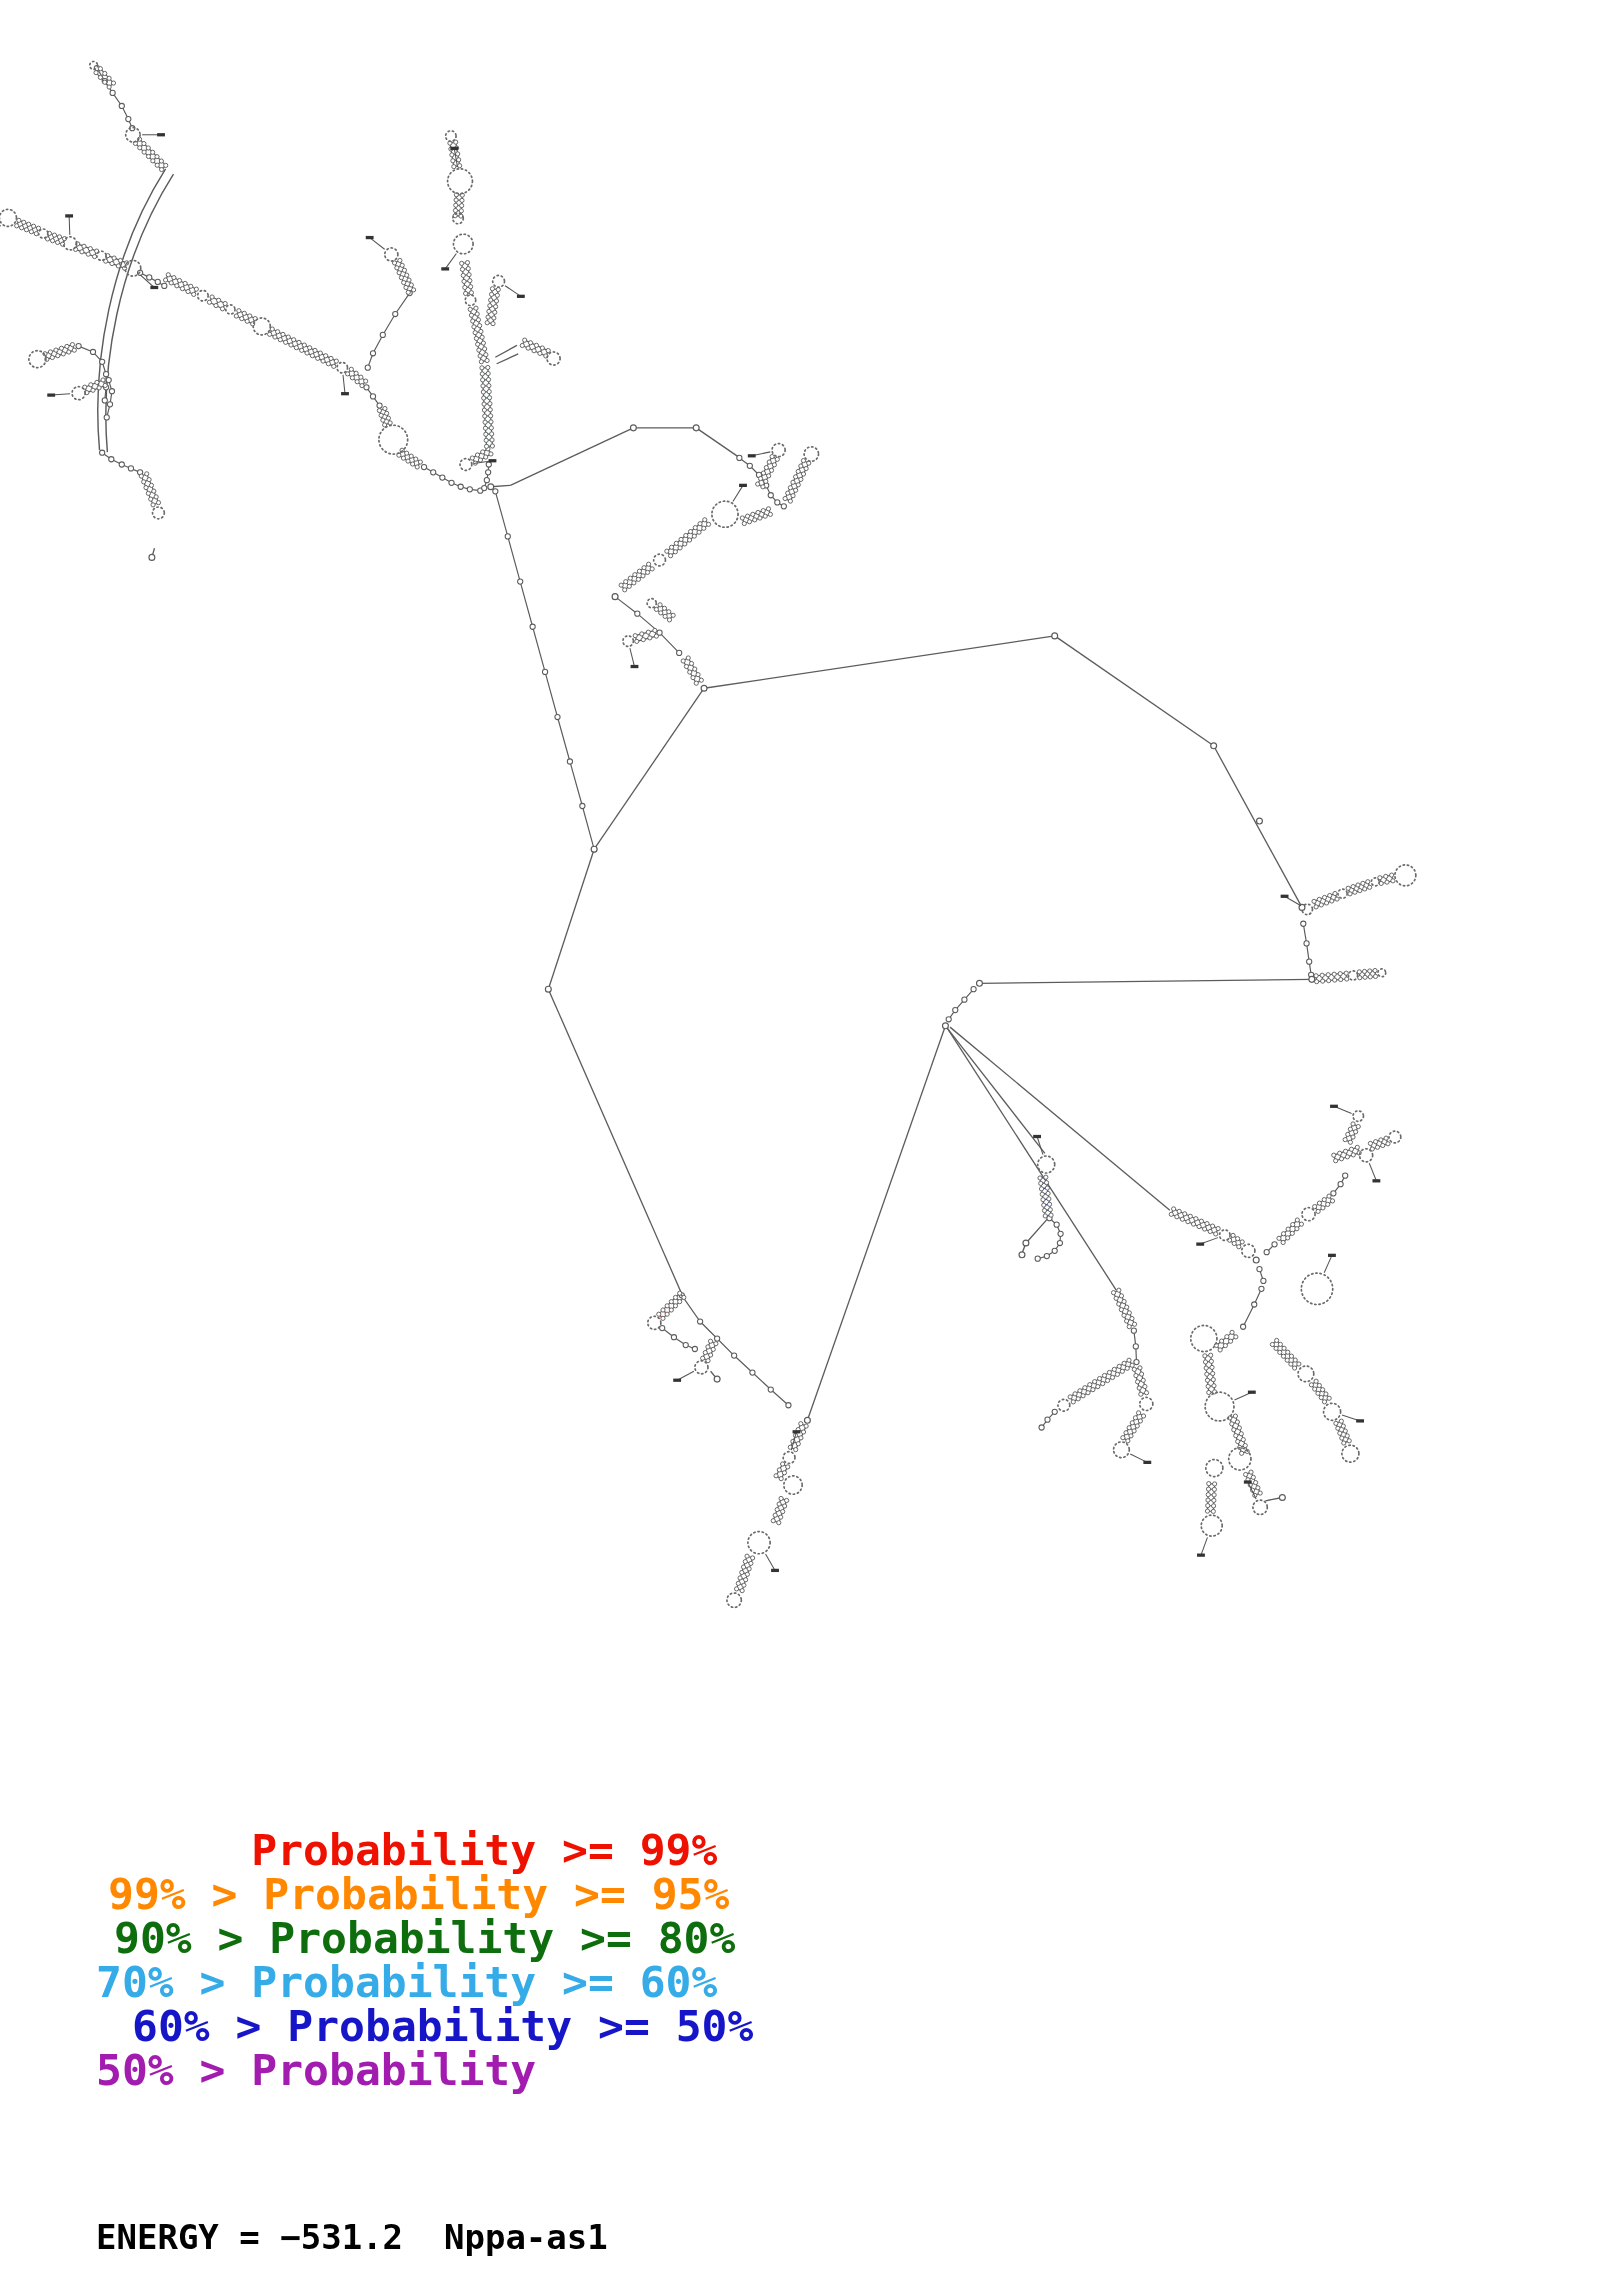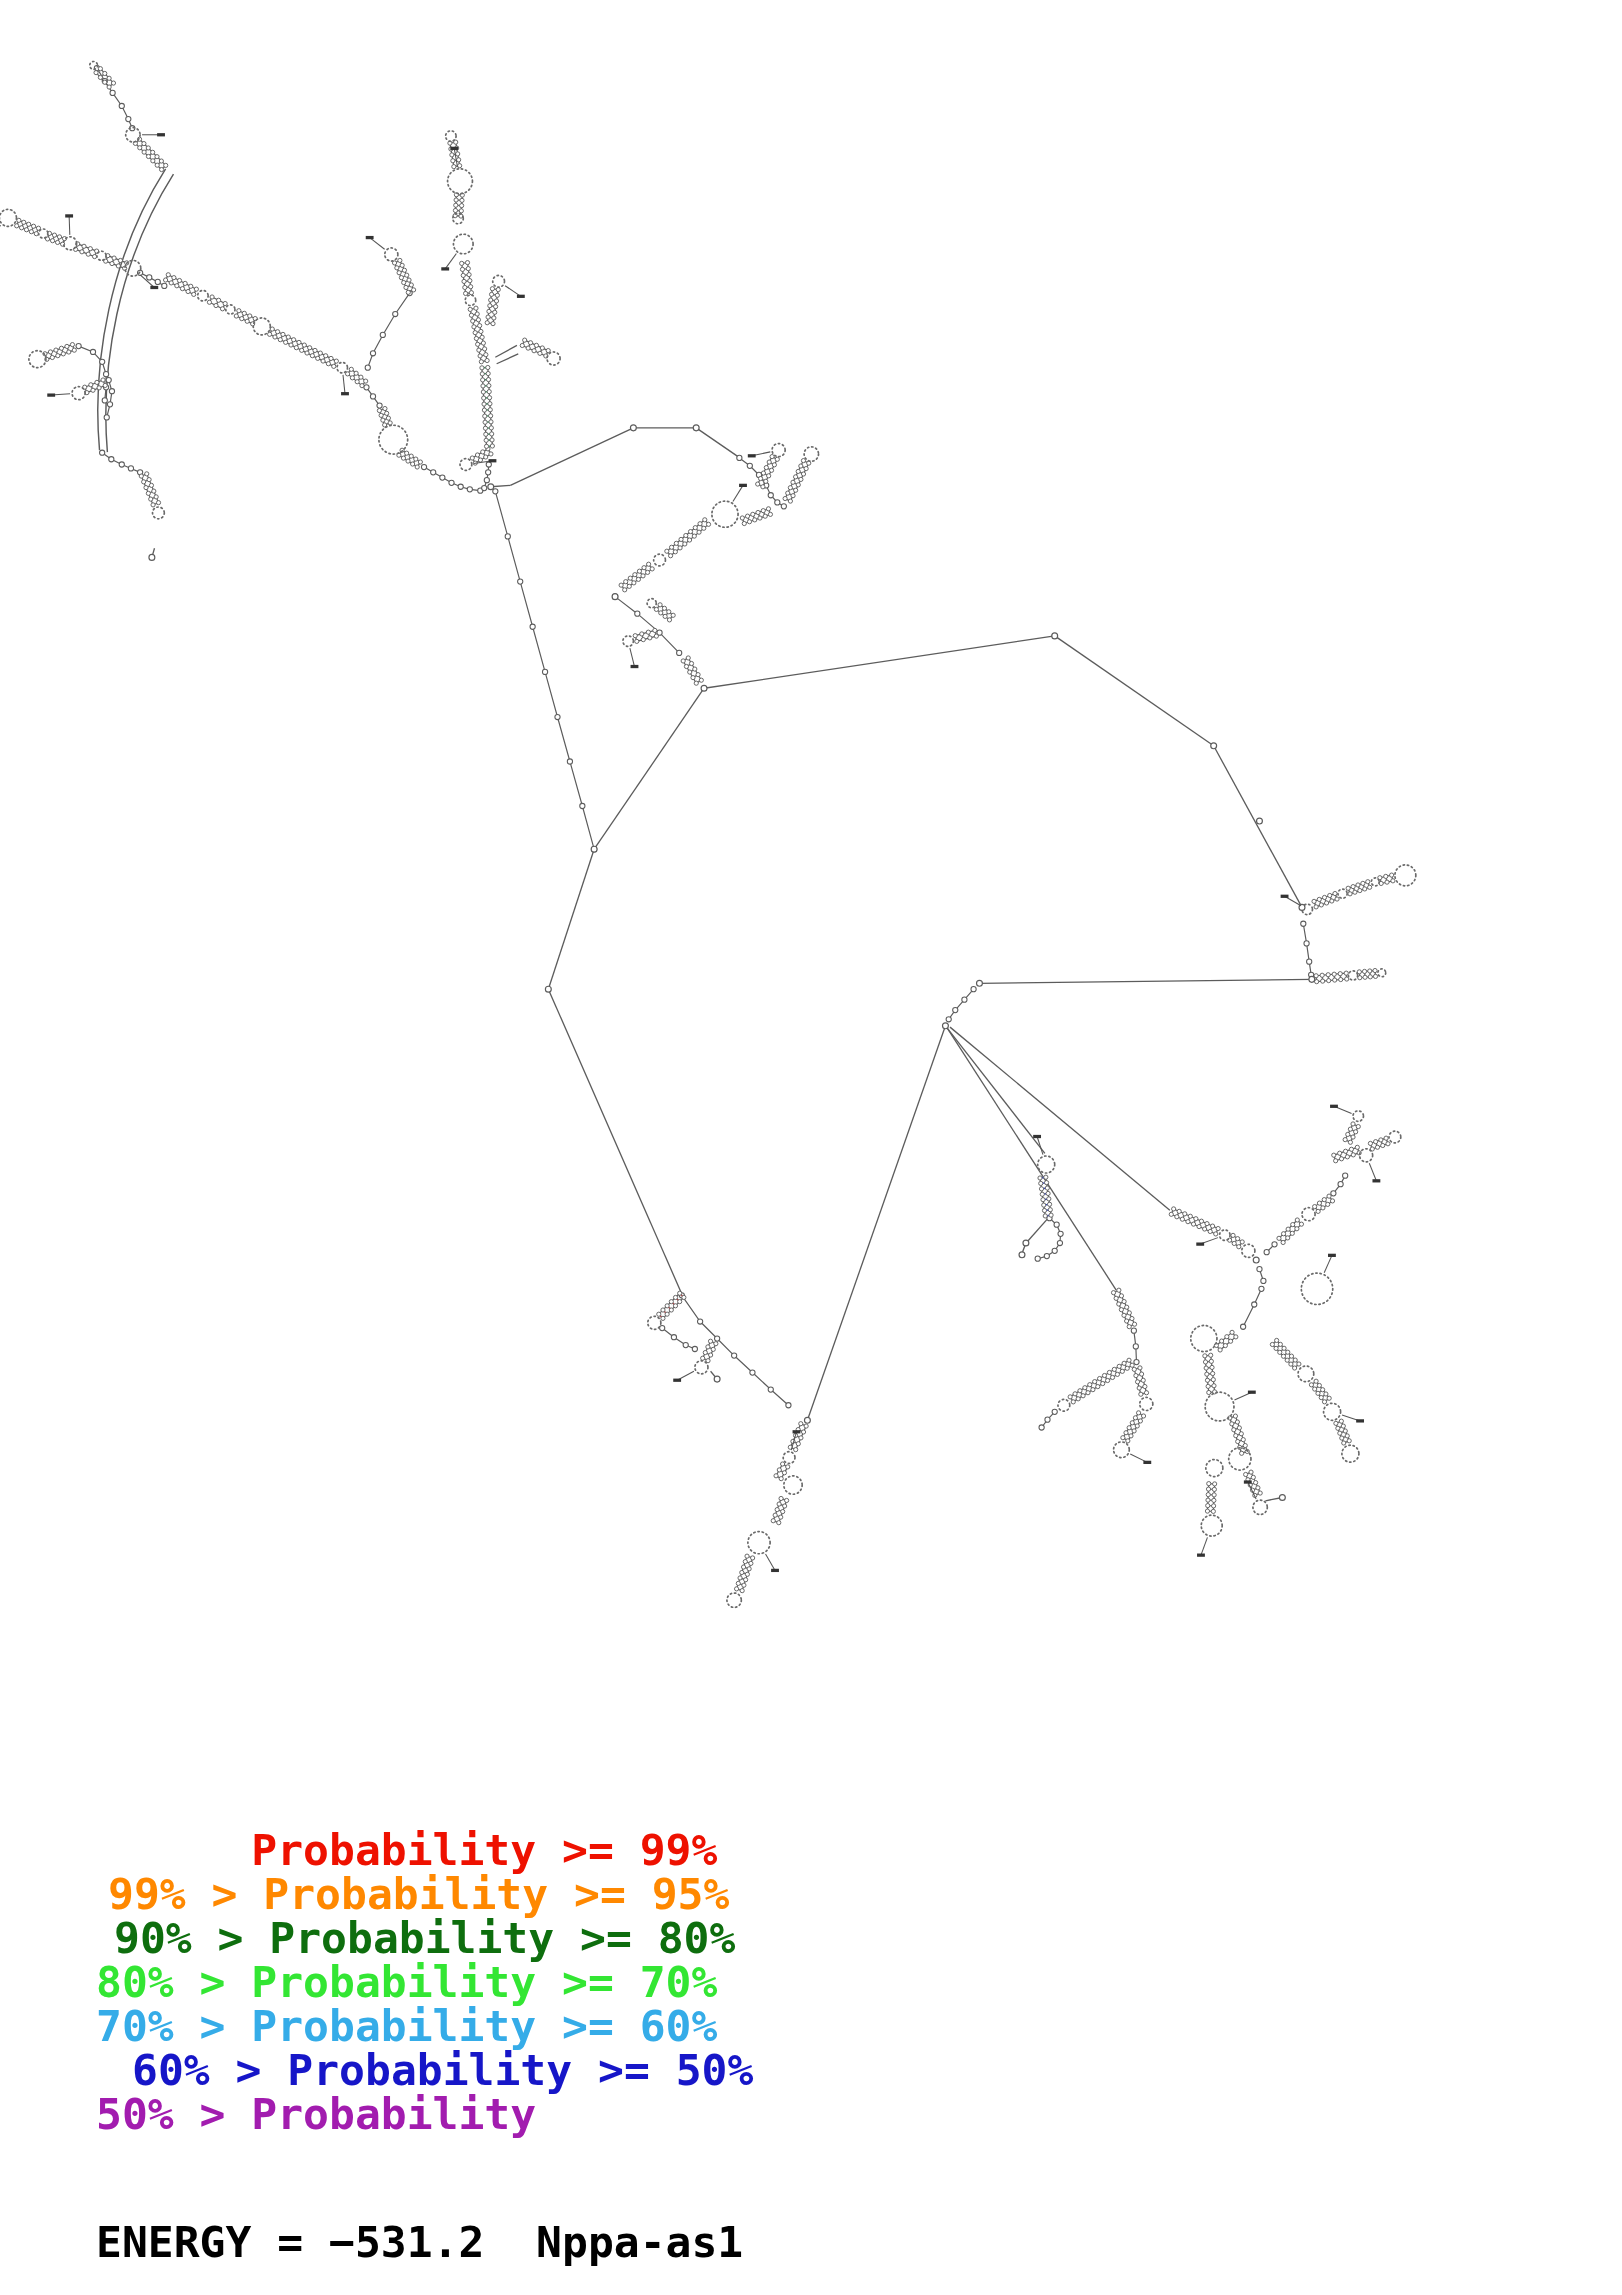"80% > Probability >= 70%" div.legend-line { html: <div>80% &gt; Probability &gt;= 70%</div> -> none }
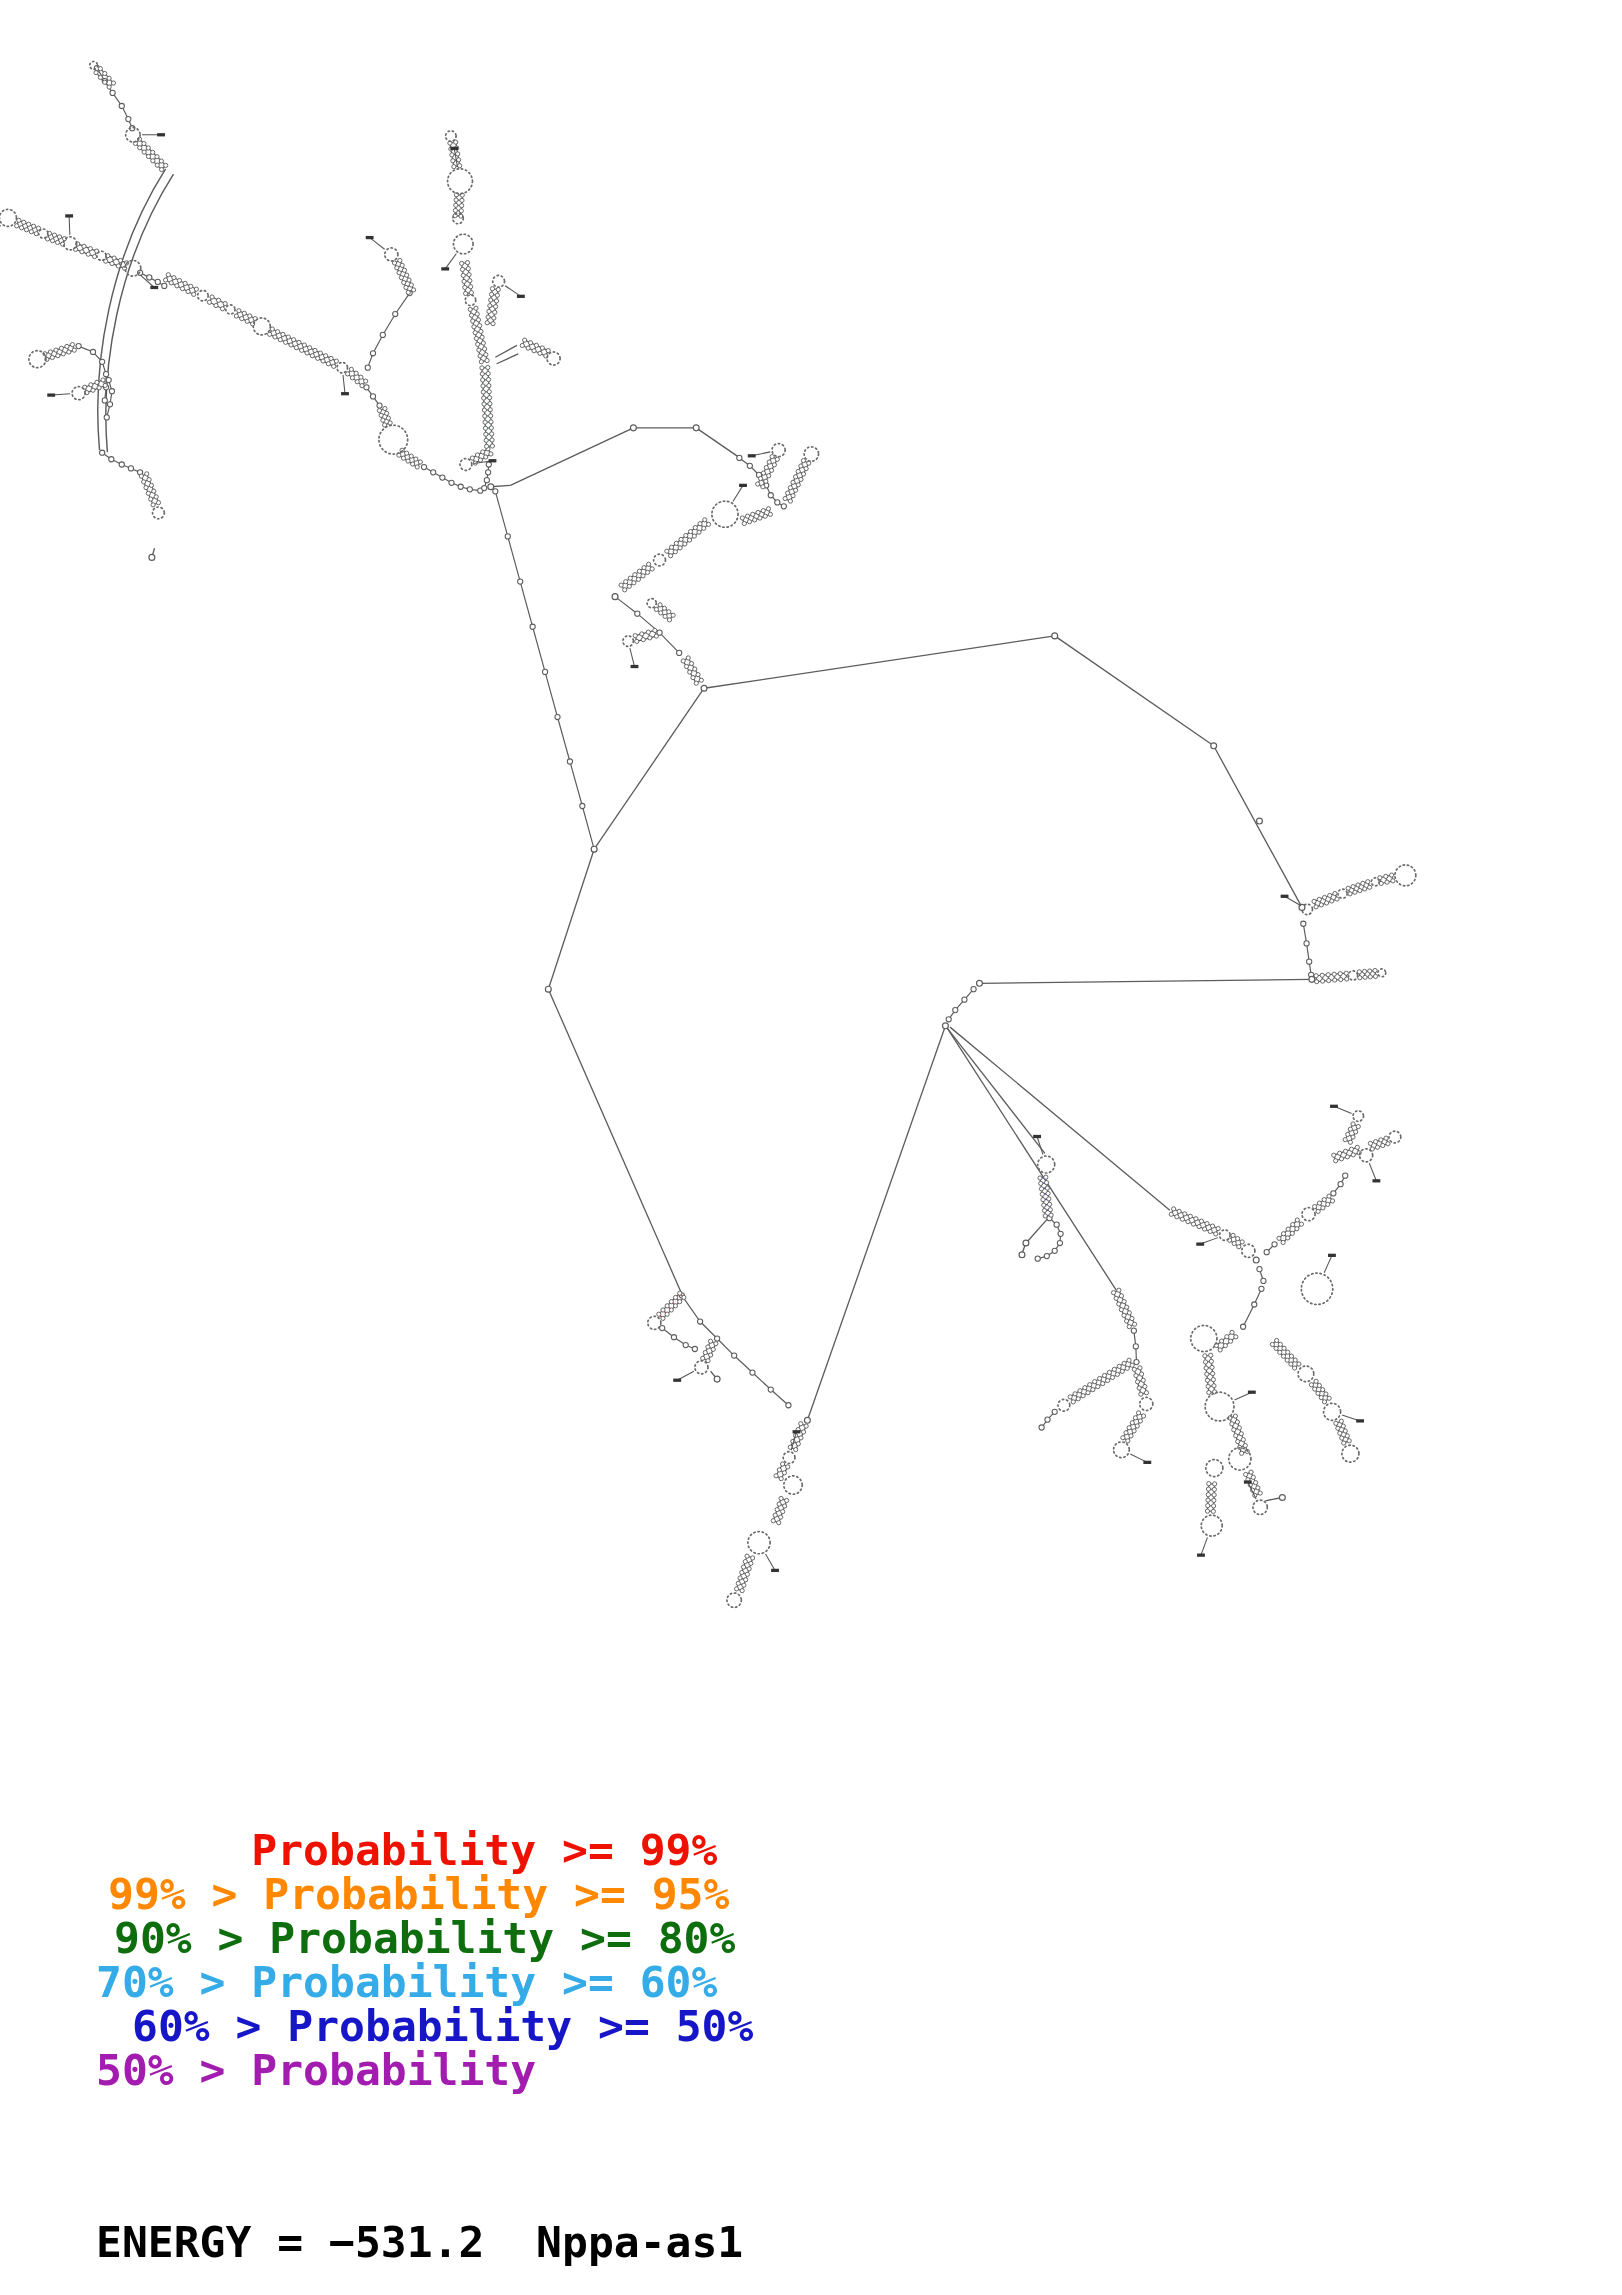"ENERGY = −531.2 Nppa-as1" #energy-line { font-size: 43px -> 34px }
